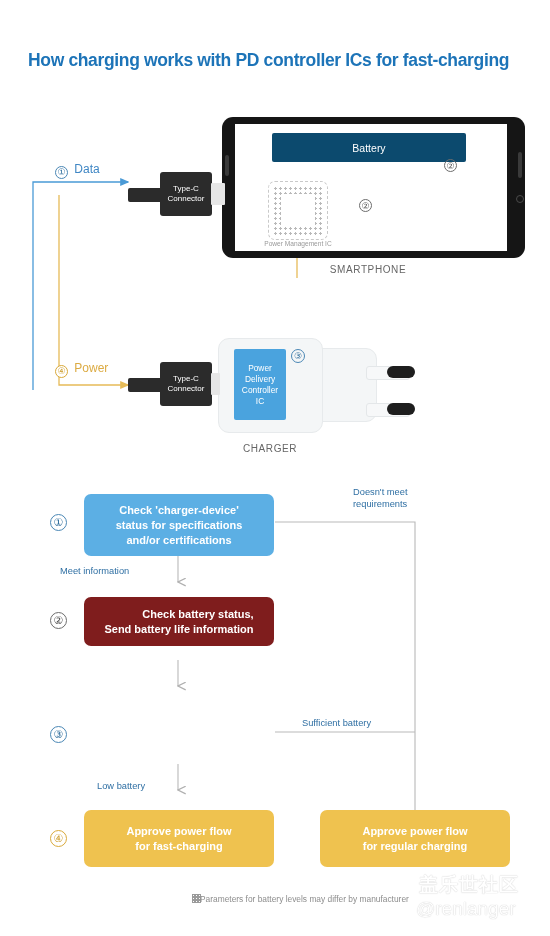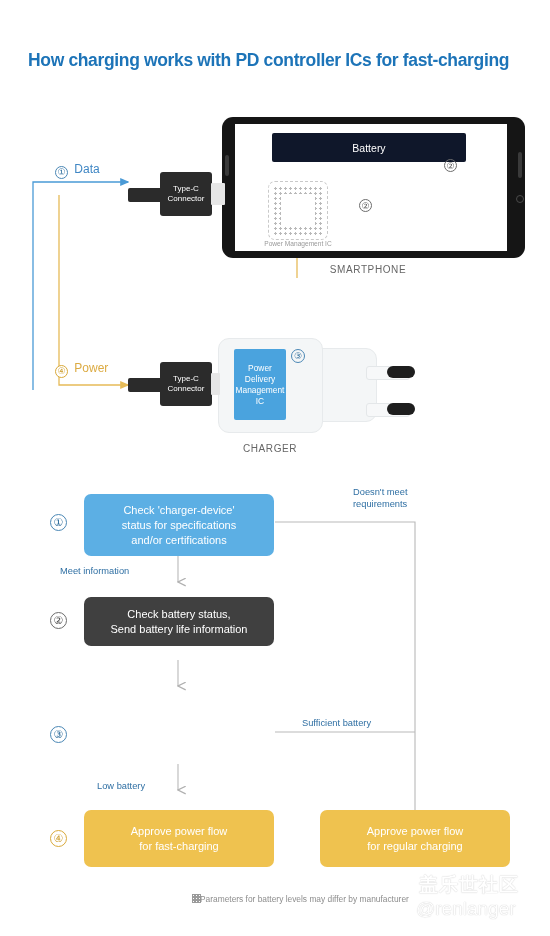"Battery" .battery-block { background: #0f172a -> #0c4a6e }
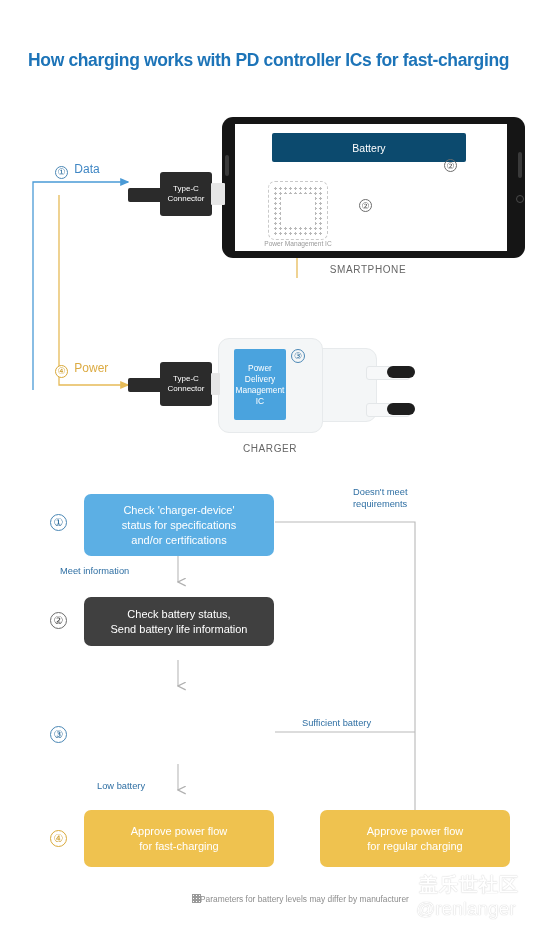"Management" div { text: Management -> Controller }
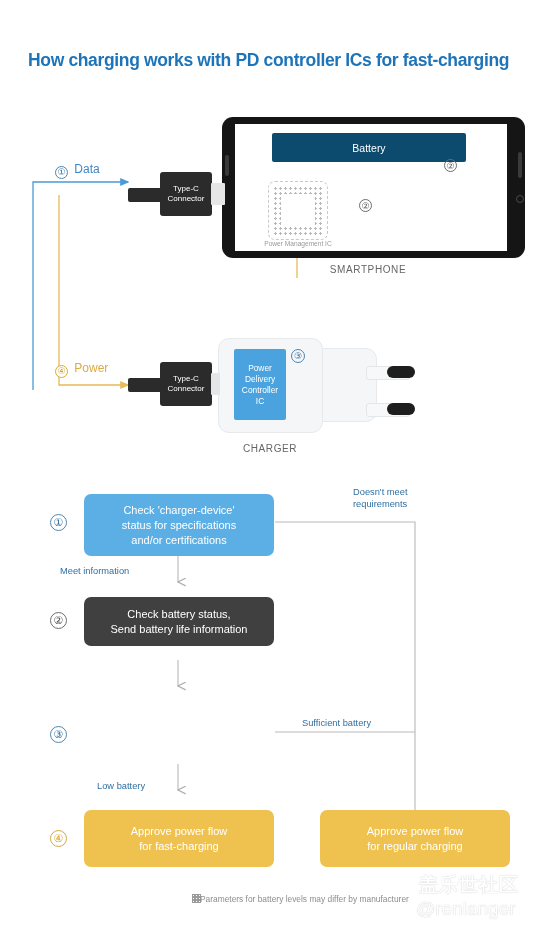"Check 'charger-device'" .fbox { font-weight: none -> bold }
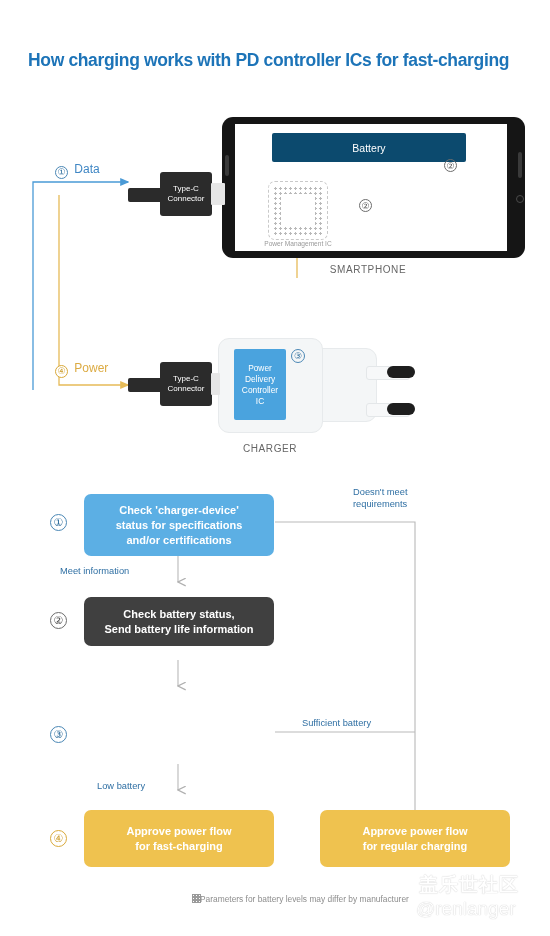"Check battery status," .fbox-gray { background: #404040 -> #7f1d1d; text-align: none -> right }
